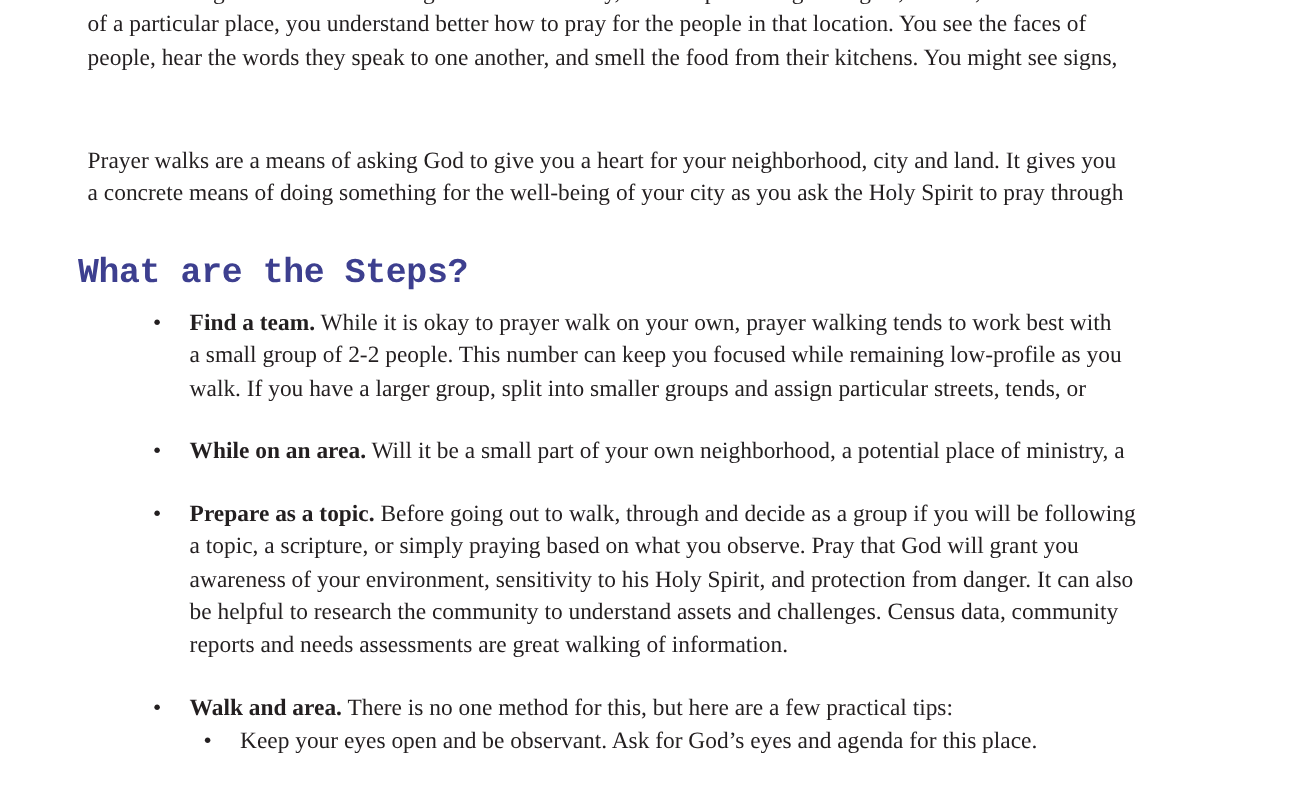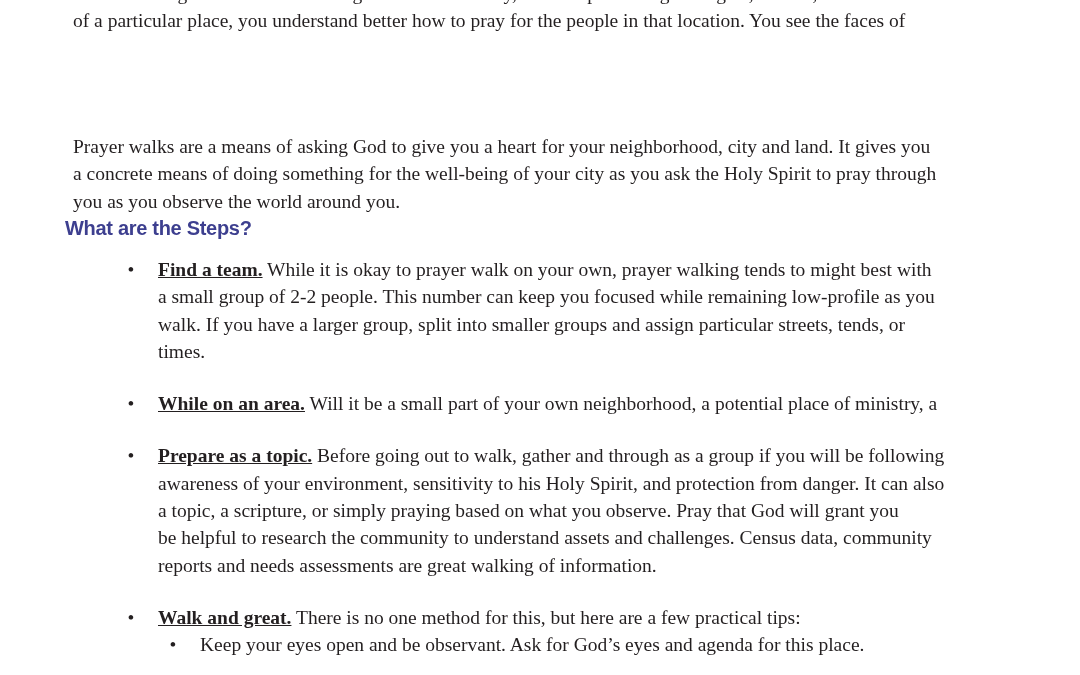"people, hear the words they" span.line { html: none -> <span>people, hear the words they speak to one another, and smell the food from their kitchens. You might see signs,</span> }
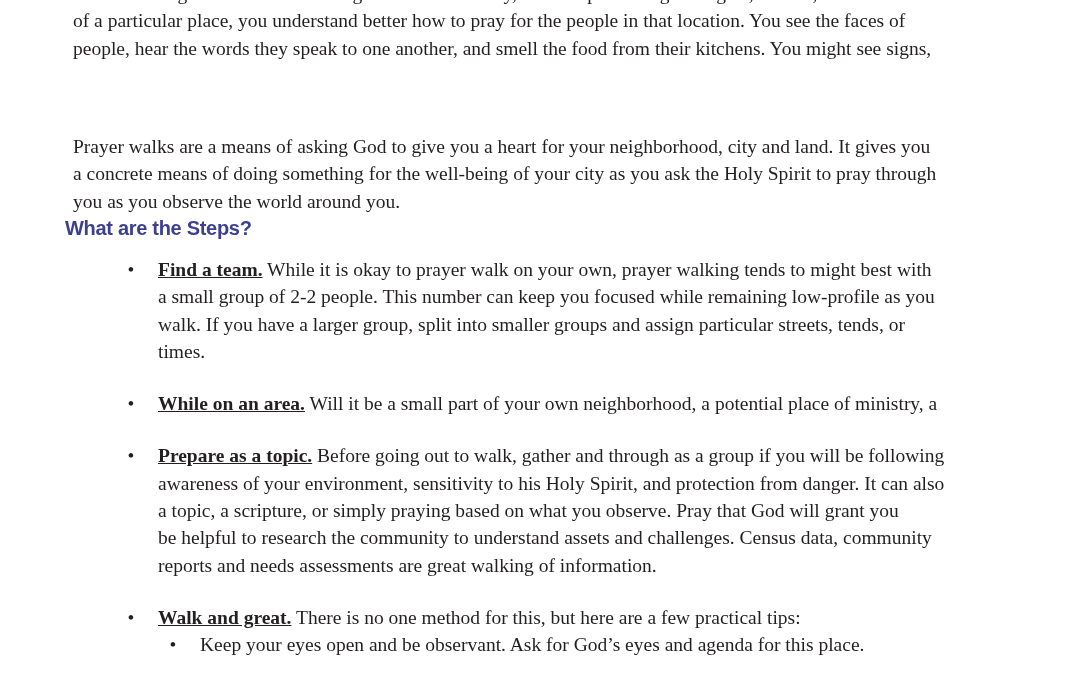"Prayer walks are a means" p.para { top: 133px -> 121px }
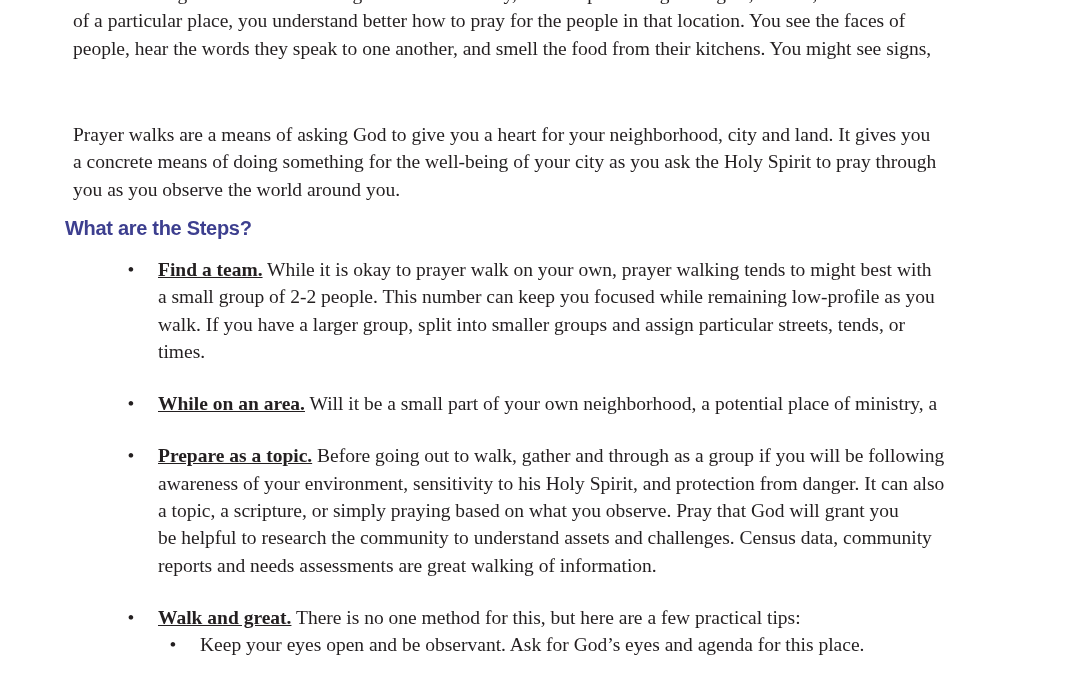"you as you observe the" span.line { html: <span>you as you observe the world around you.</span> -> none }
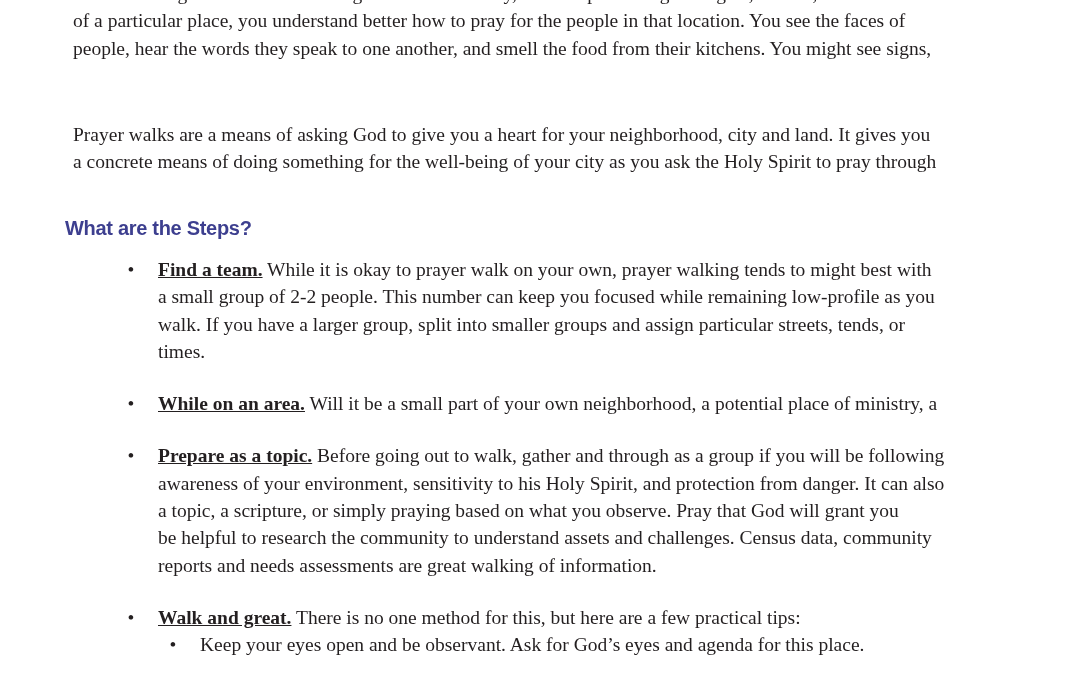"What are the Steps?" .heading { font-family: Liberation Sans, sans-serif -> Liberation Mono, monospace; font-size: 20px -> 29px }
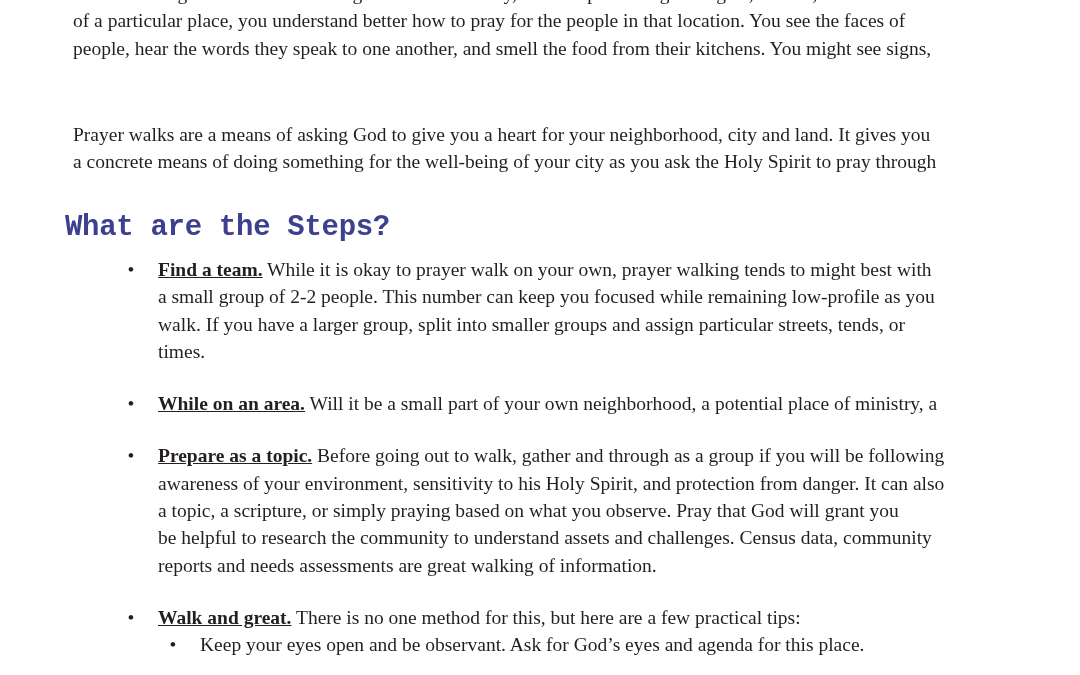"Find a team." .step-title { text-decoration: underline -> none }
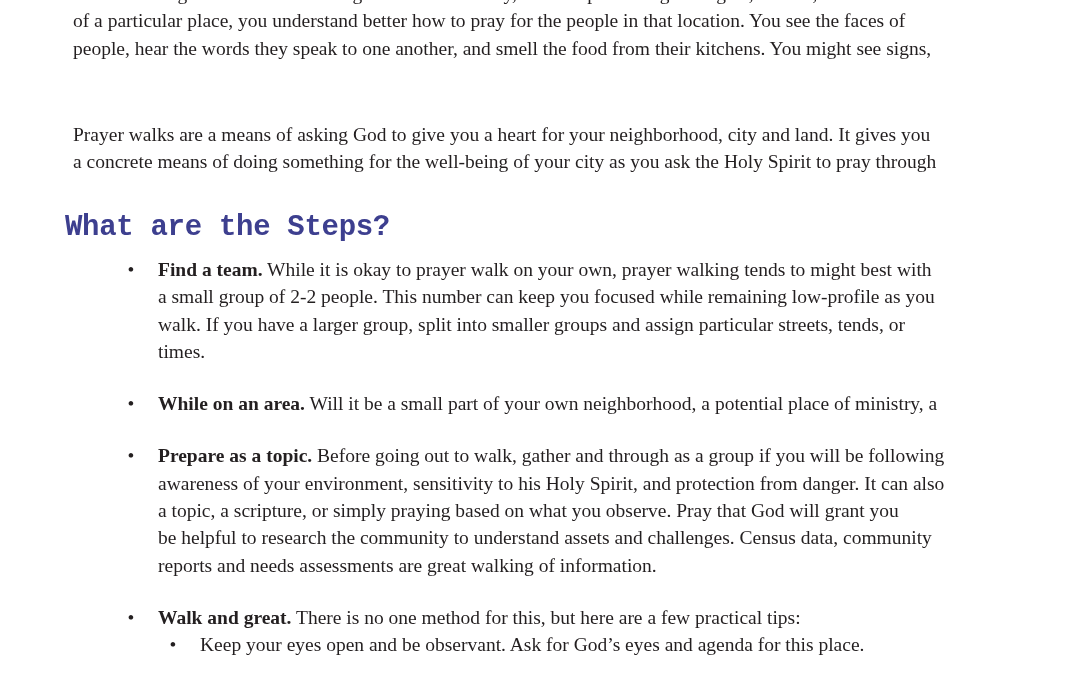"While it is okay to" span { text: might -> work }
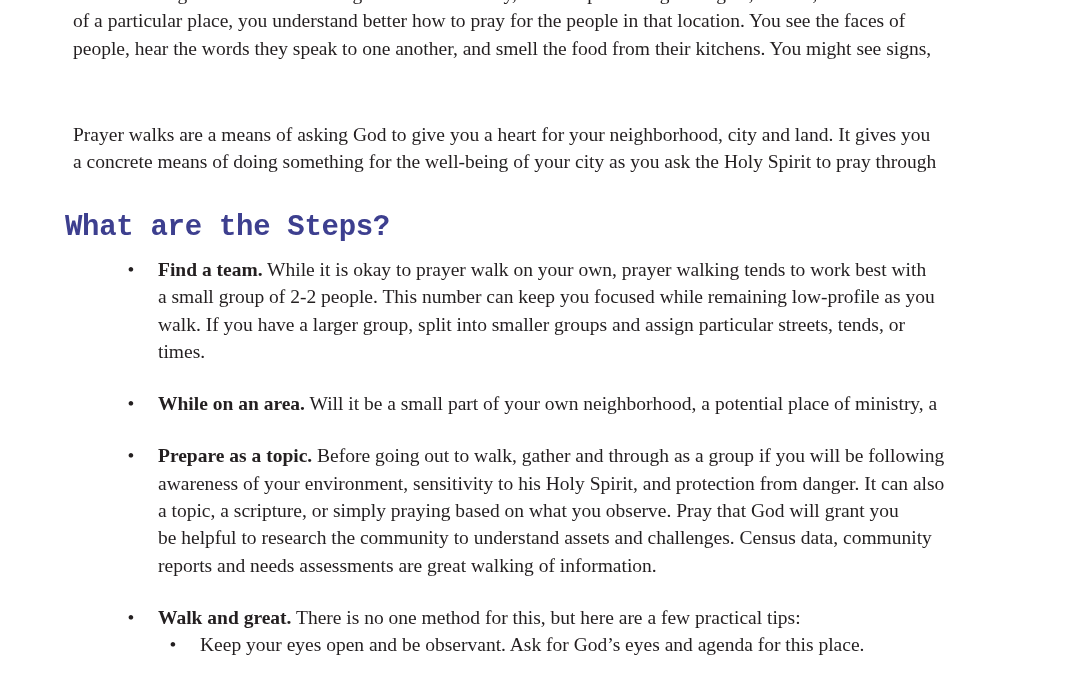"times." span.line { html: <span>times.</span> -> none }
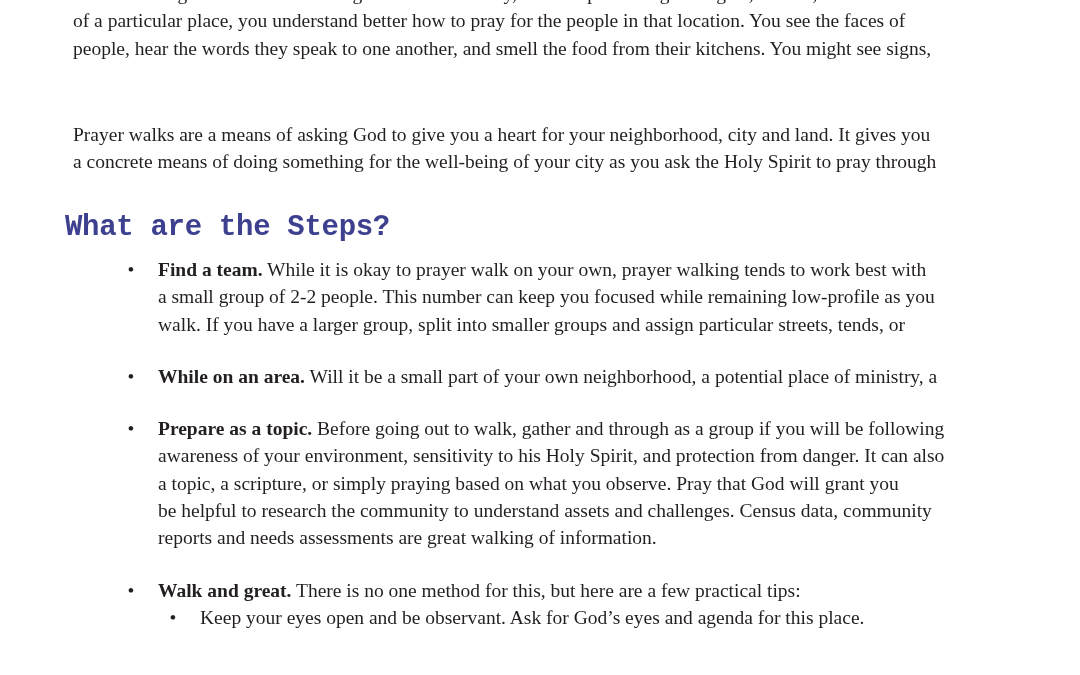"Before going out to walk," span { text: gather and through -> through and decide }
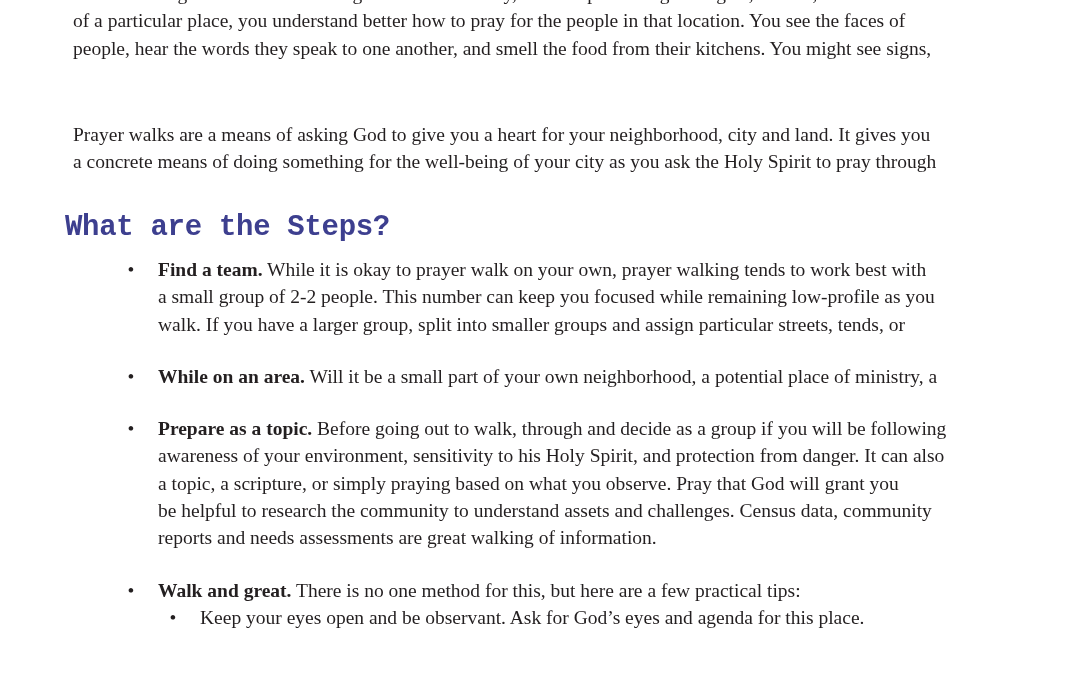"awareness of your environment," span.line { order: before "a topic, a scripture, or" -> after "a topic, a scripture, or" }
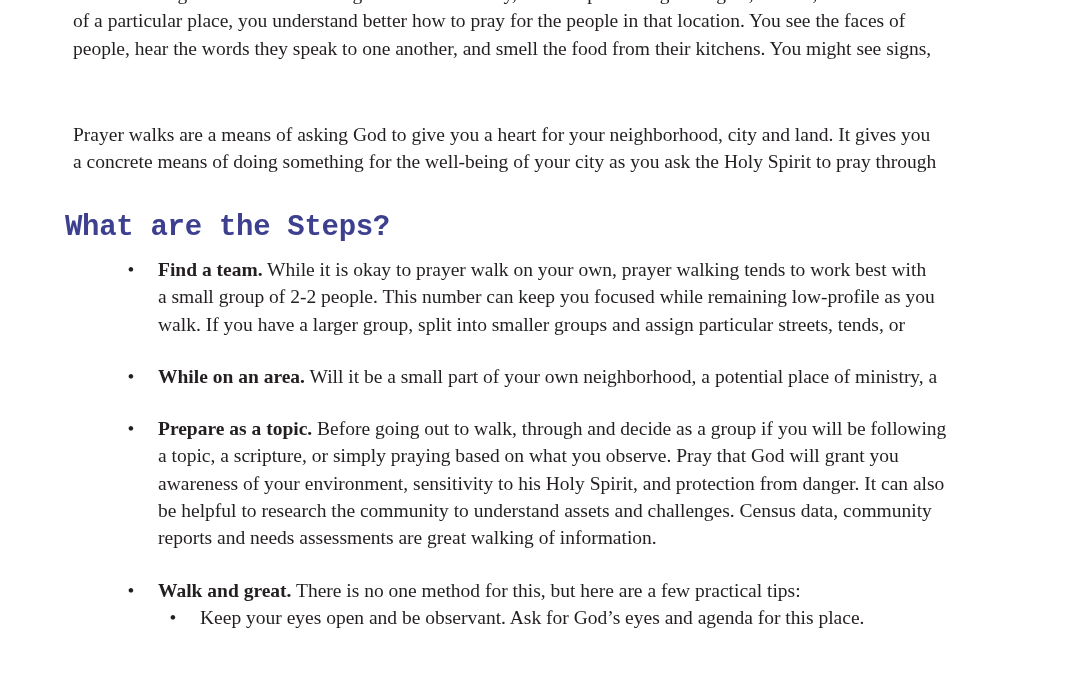"Walk and great." b.step-title { text: great -> area }
